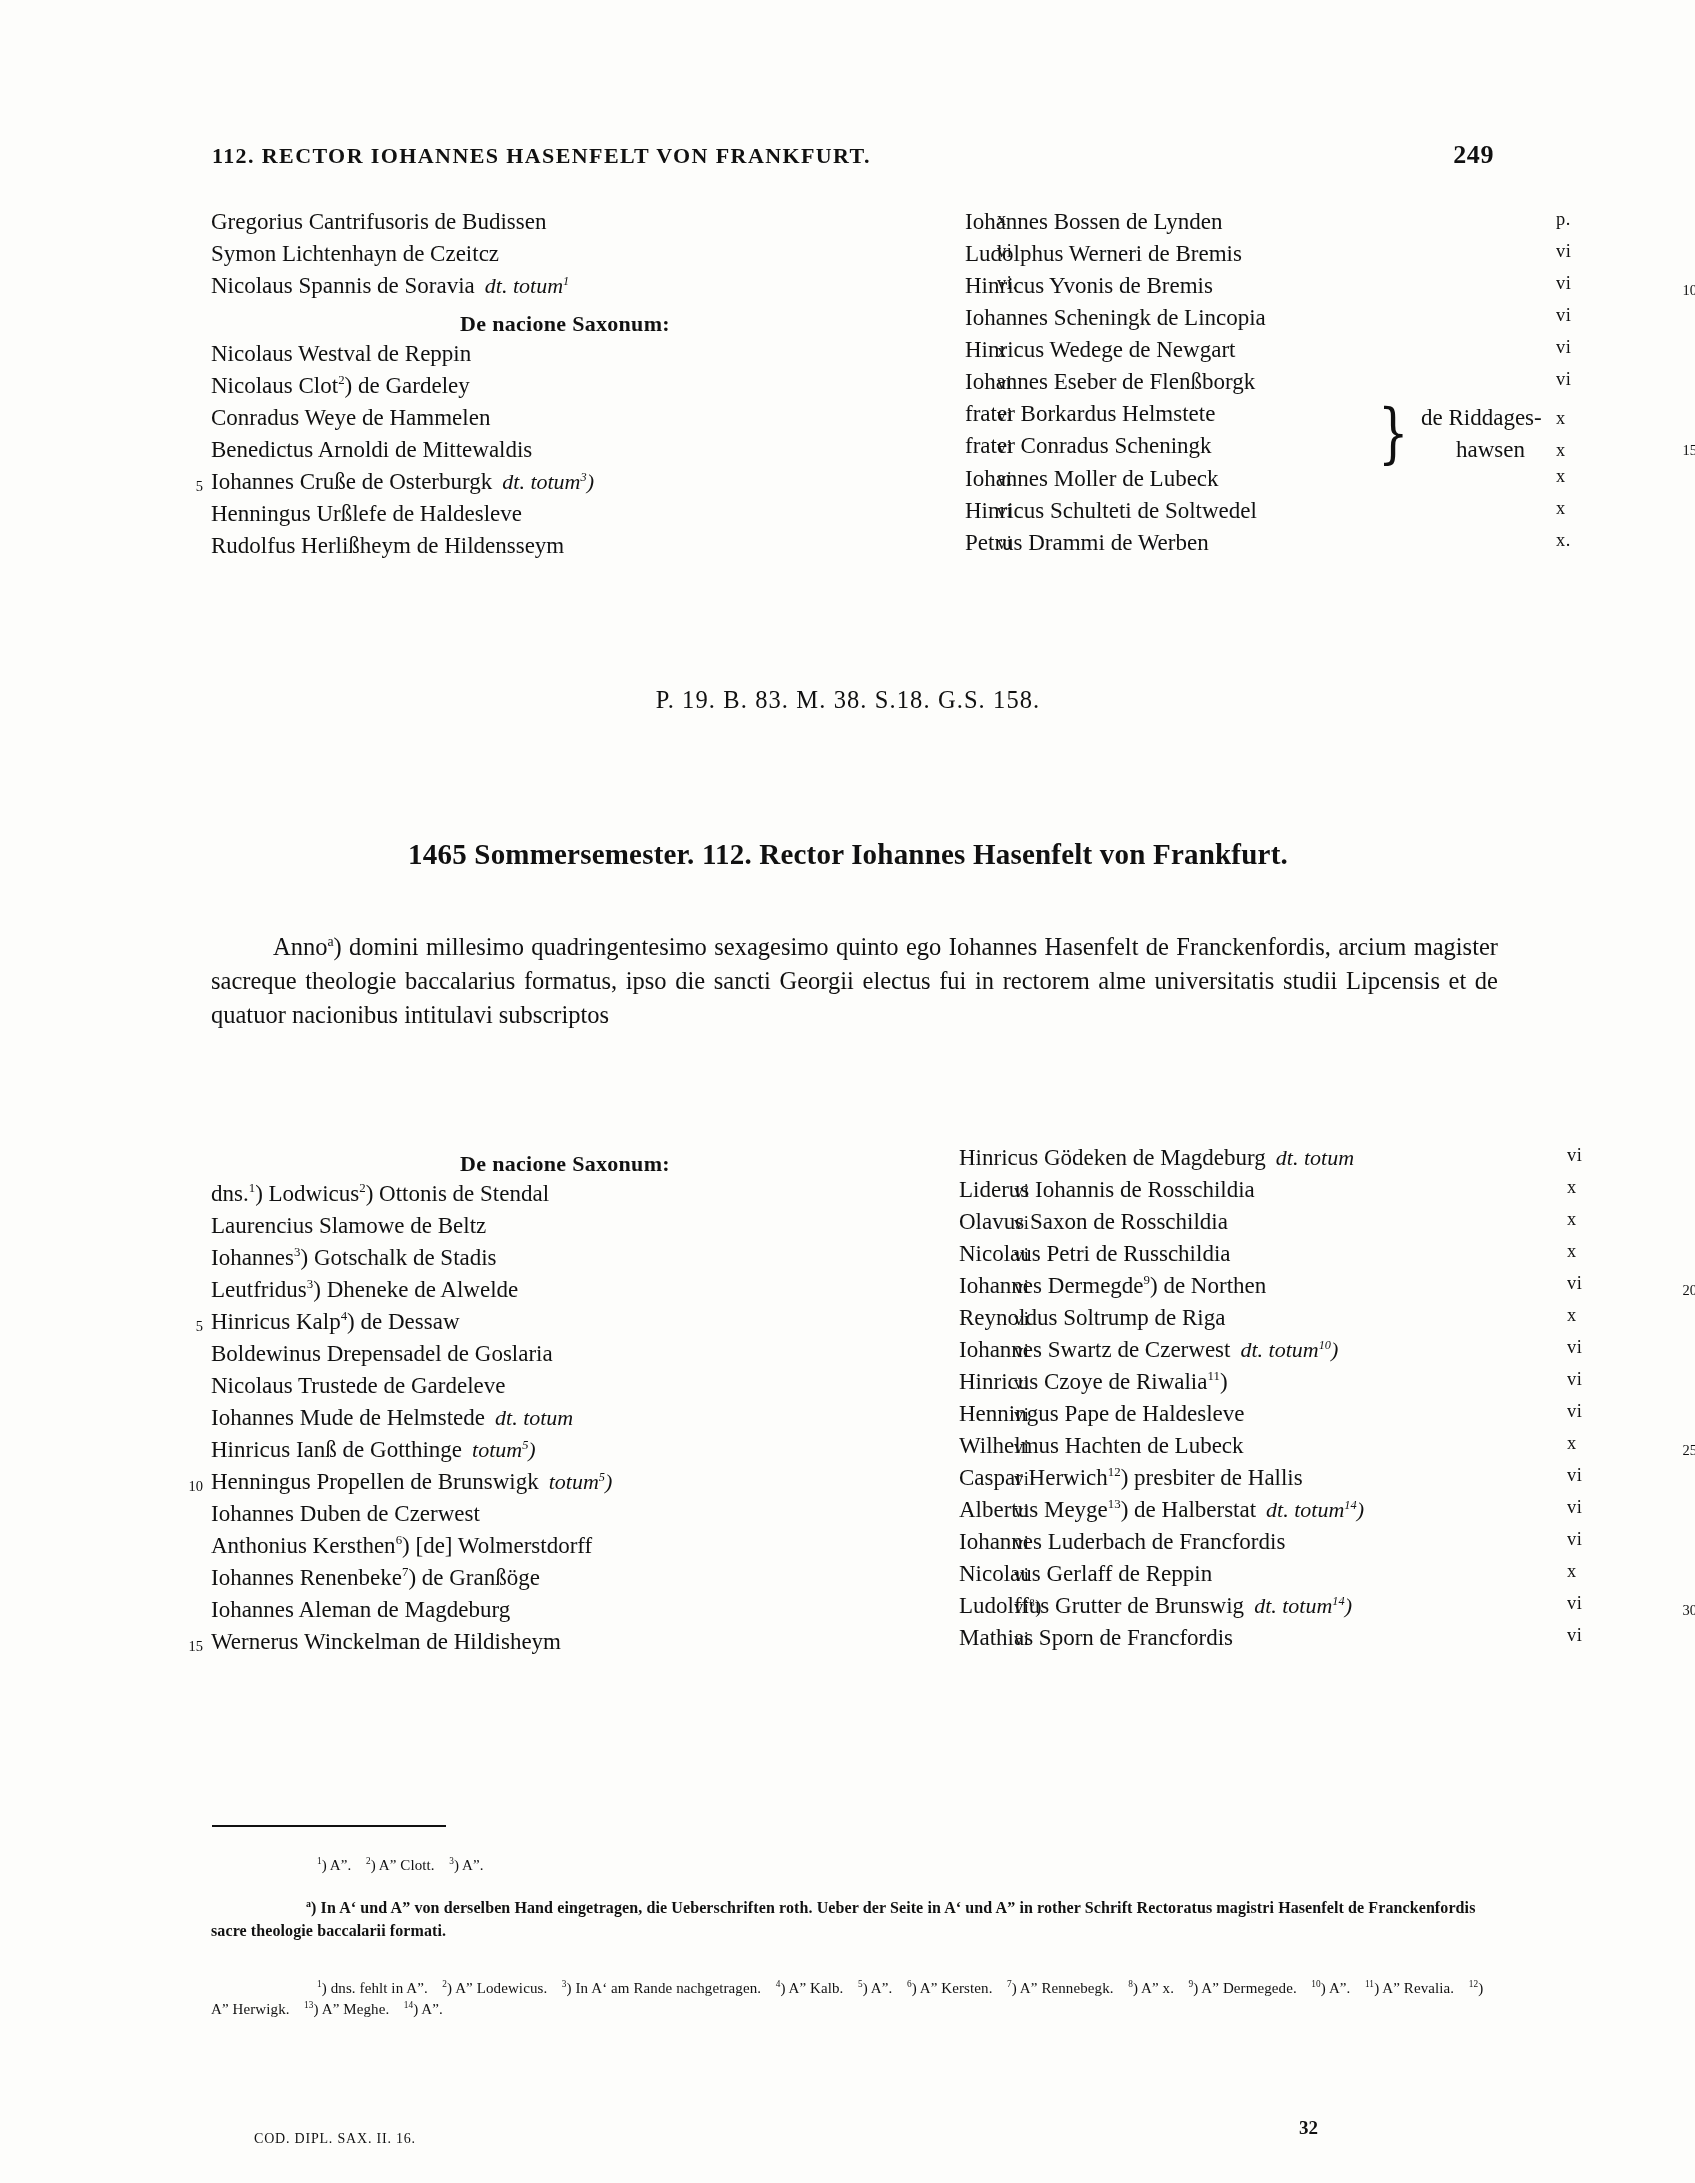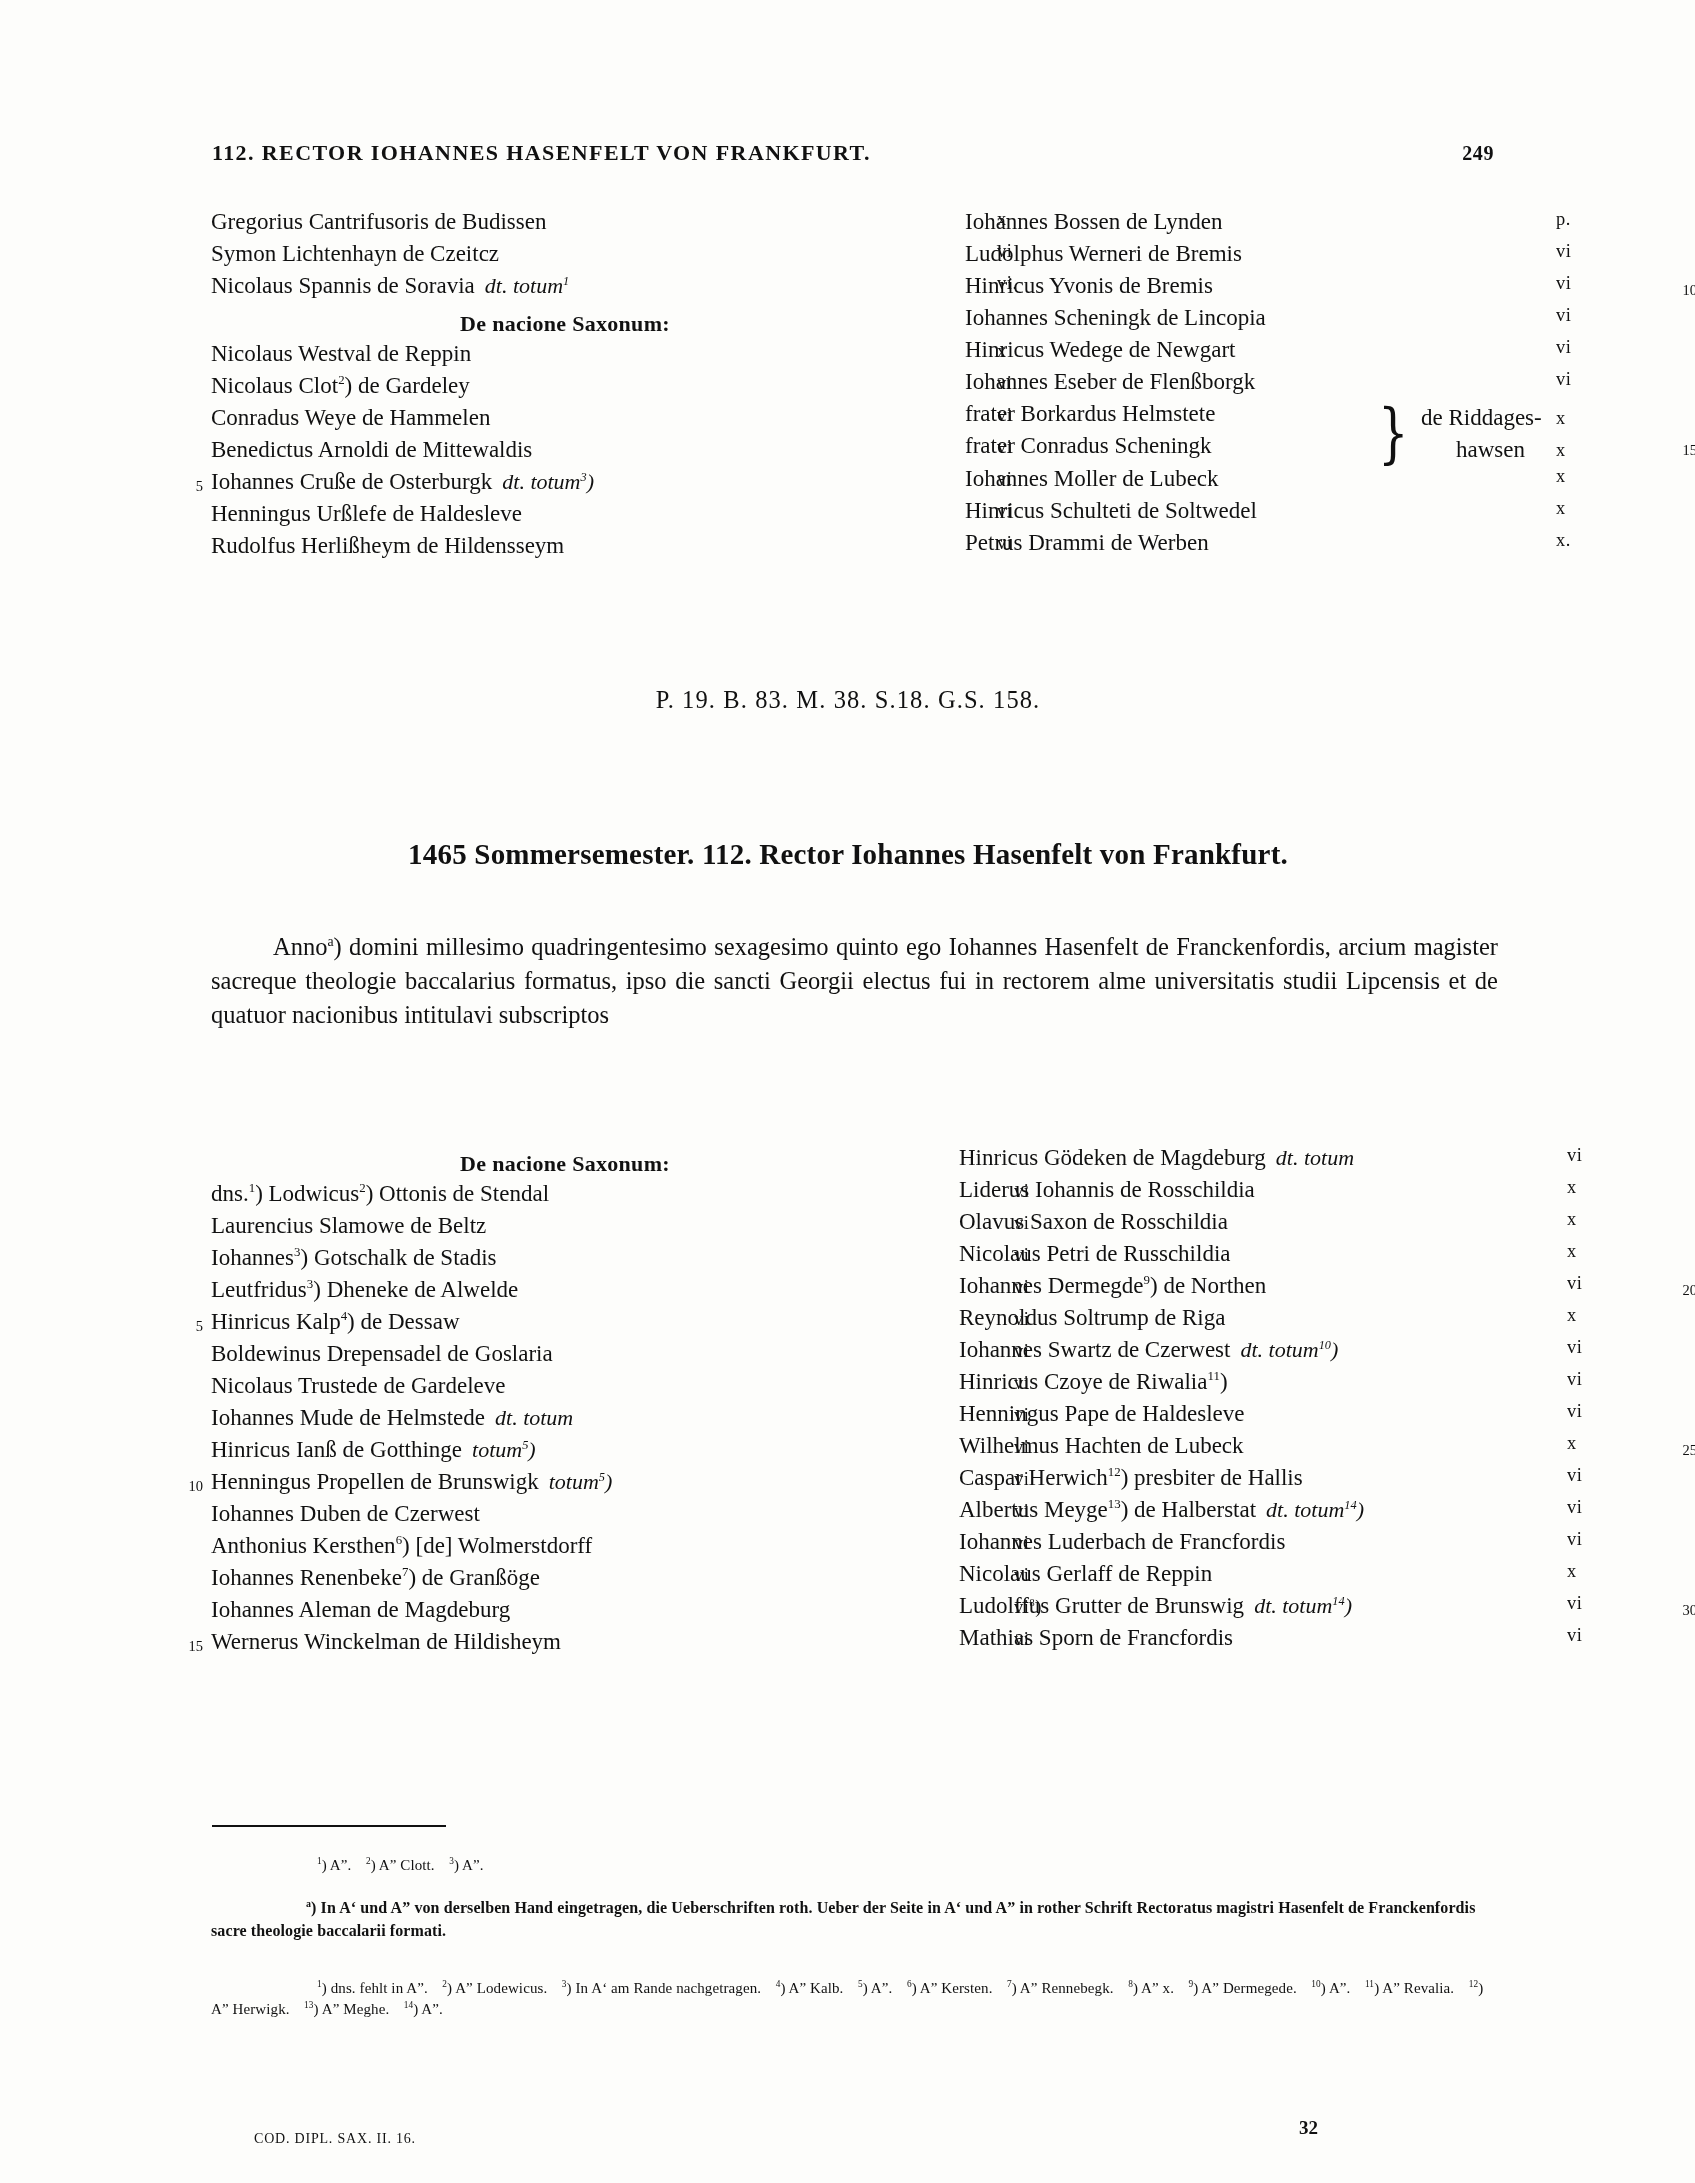"249" .runhead-page { font-size: 20px -> 26px }
